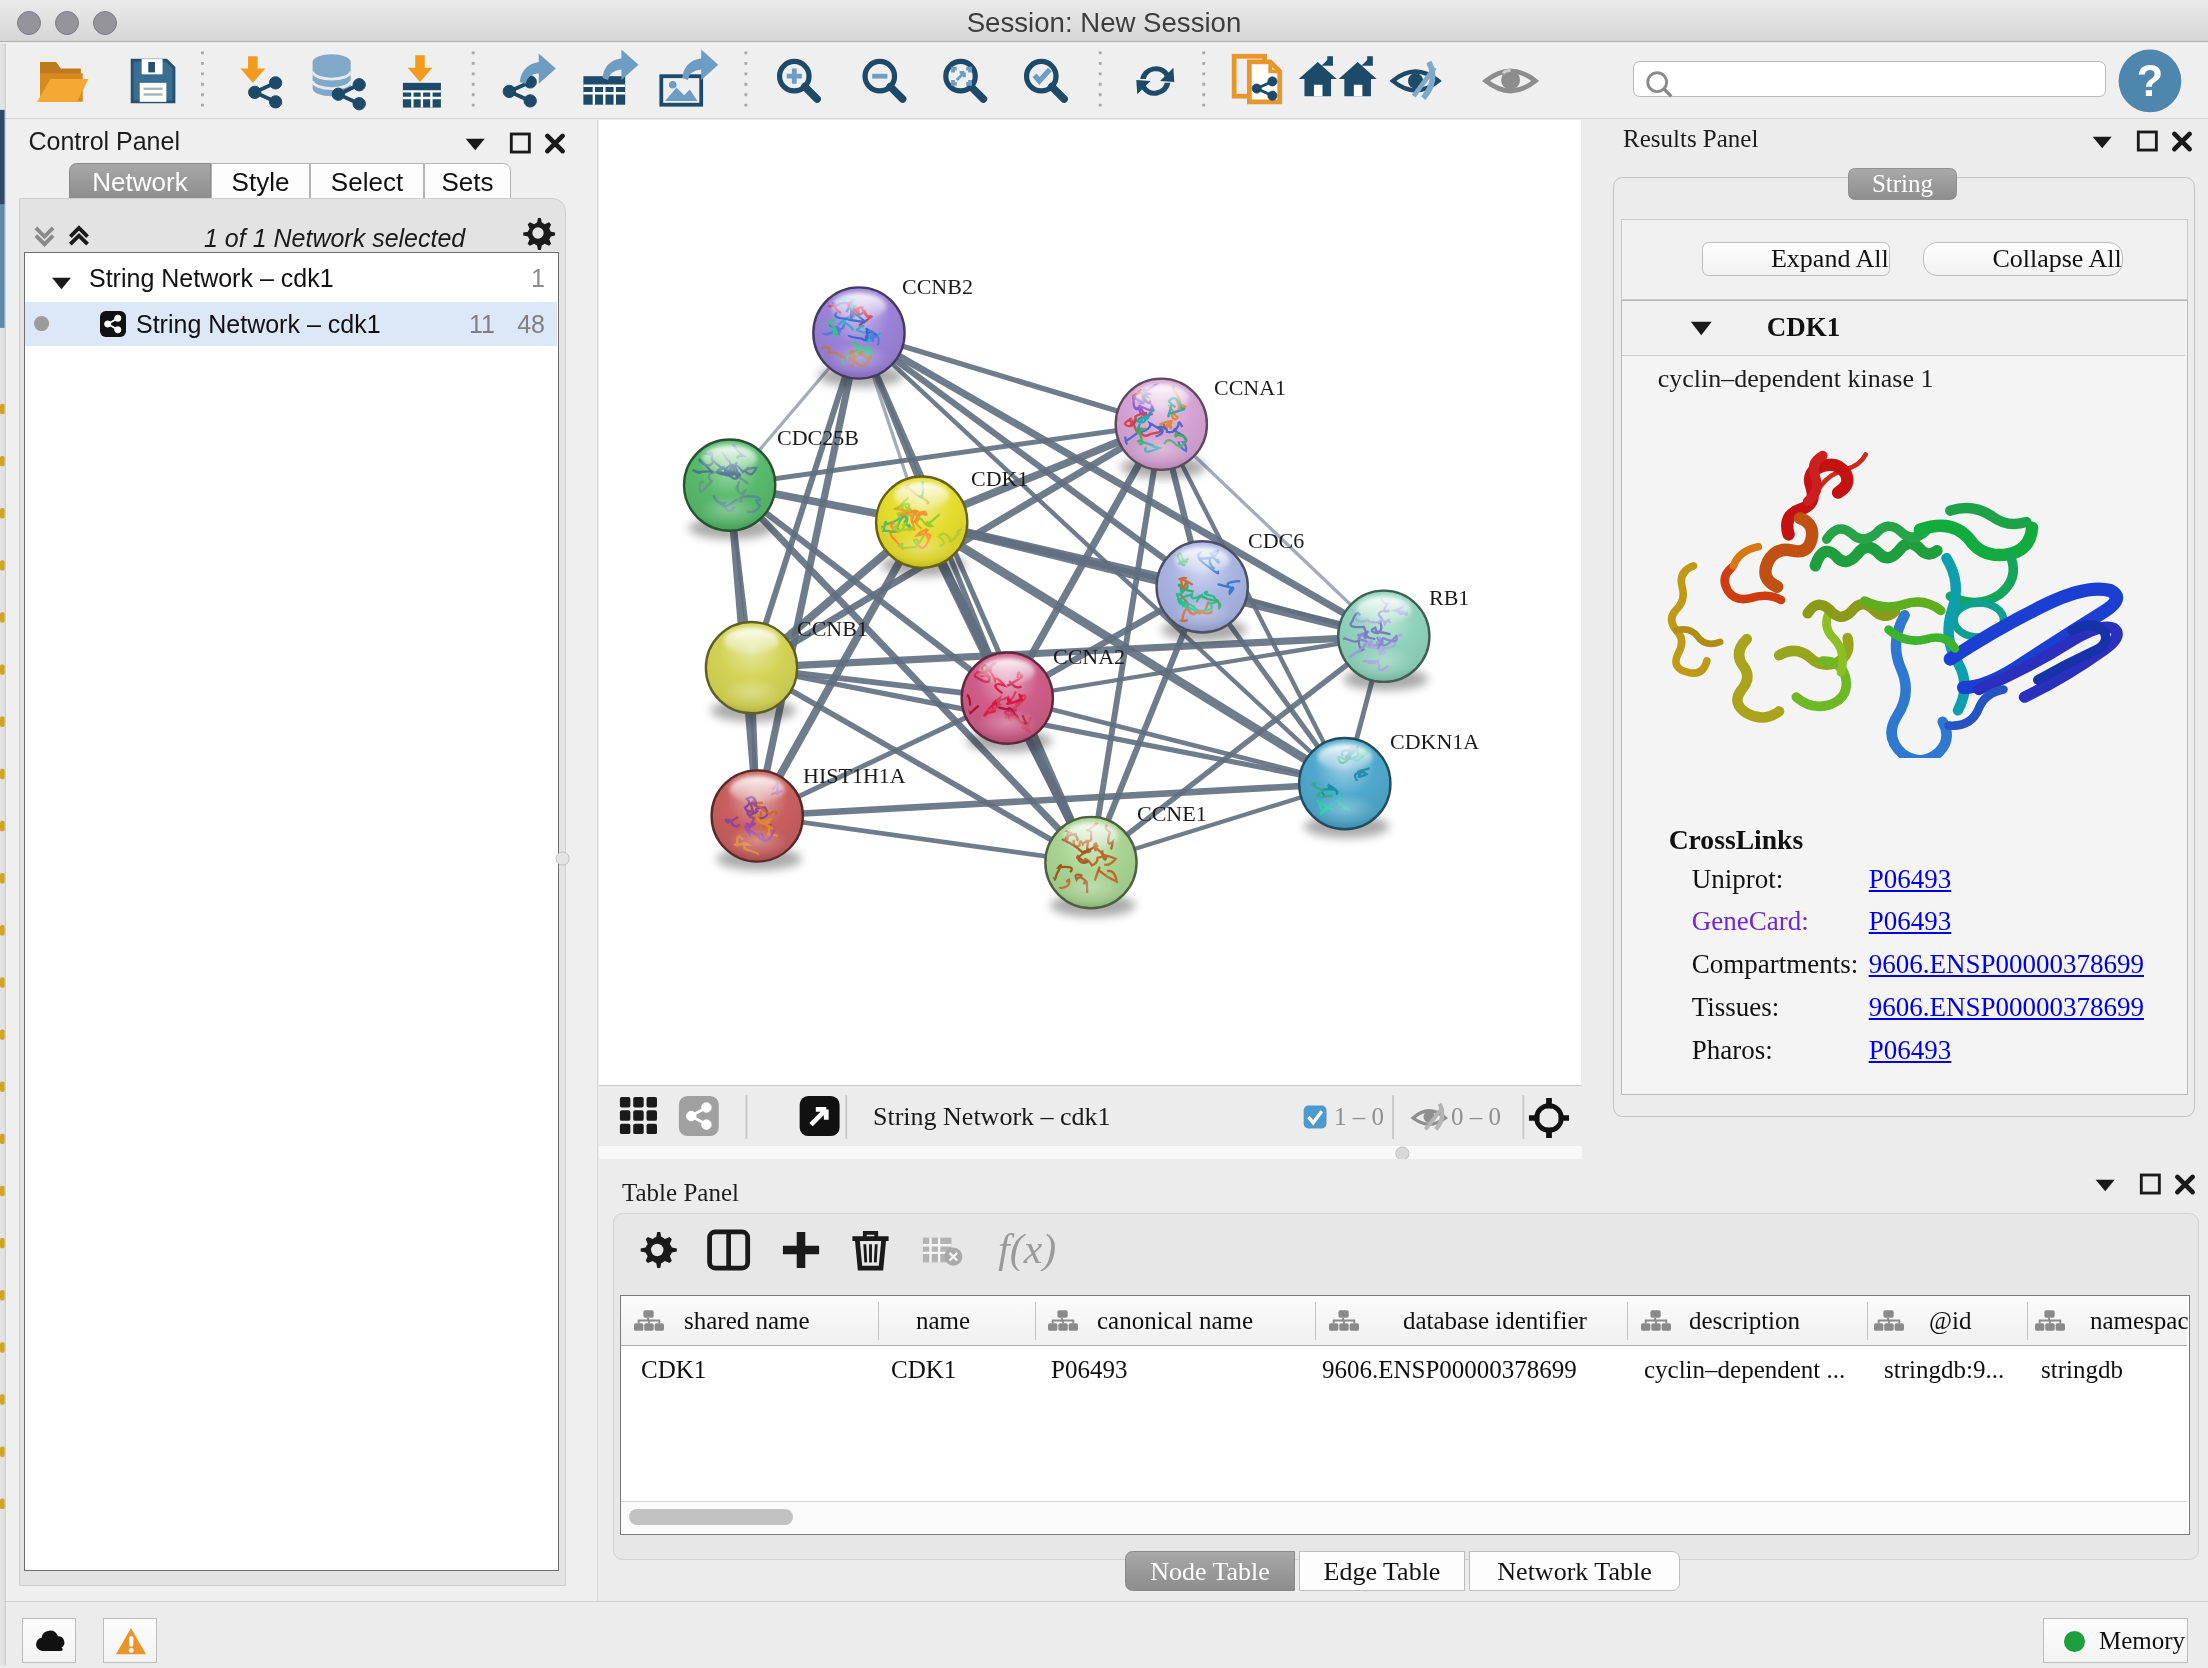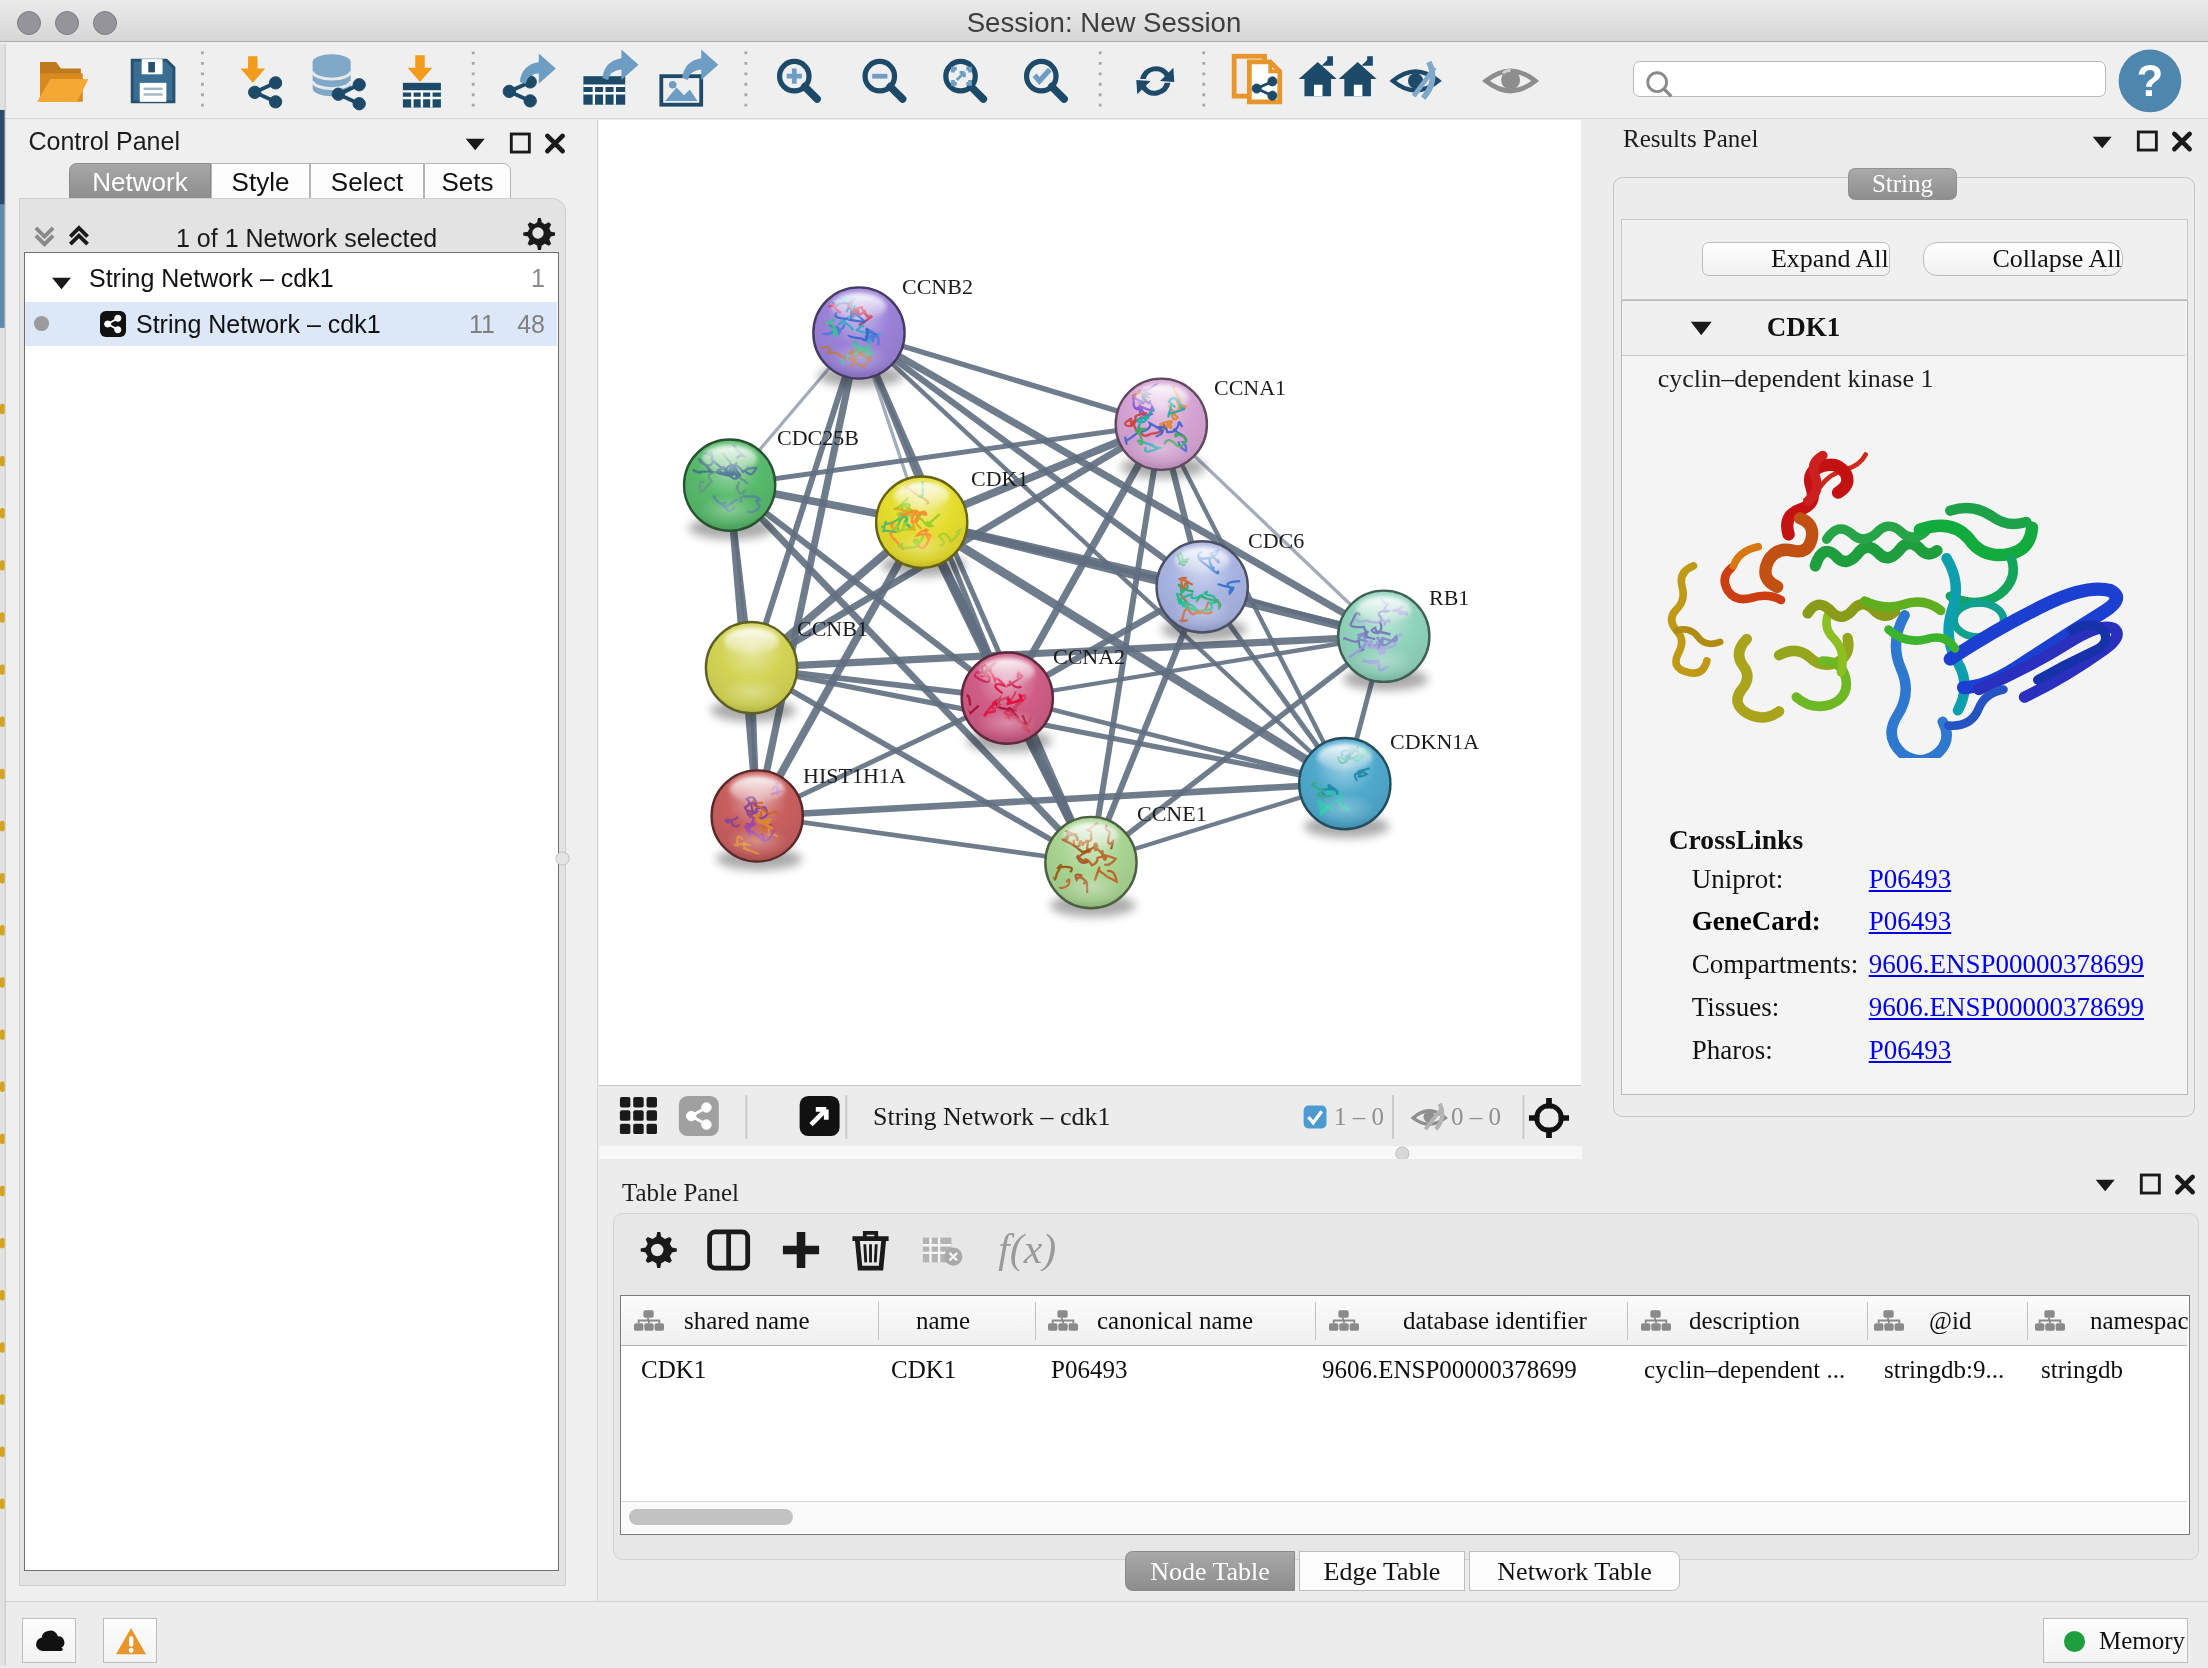"1 of 1 Network selected" div.tx { font-style: none -> italic; left: 156px -> 184px }
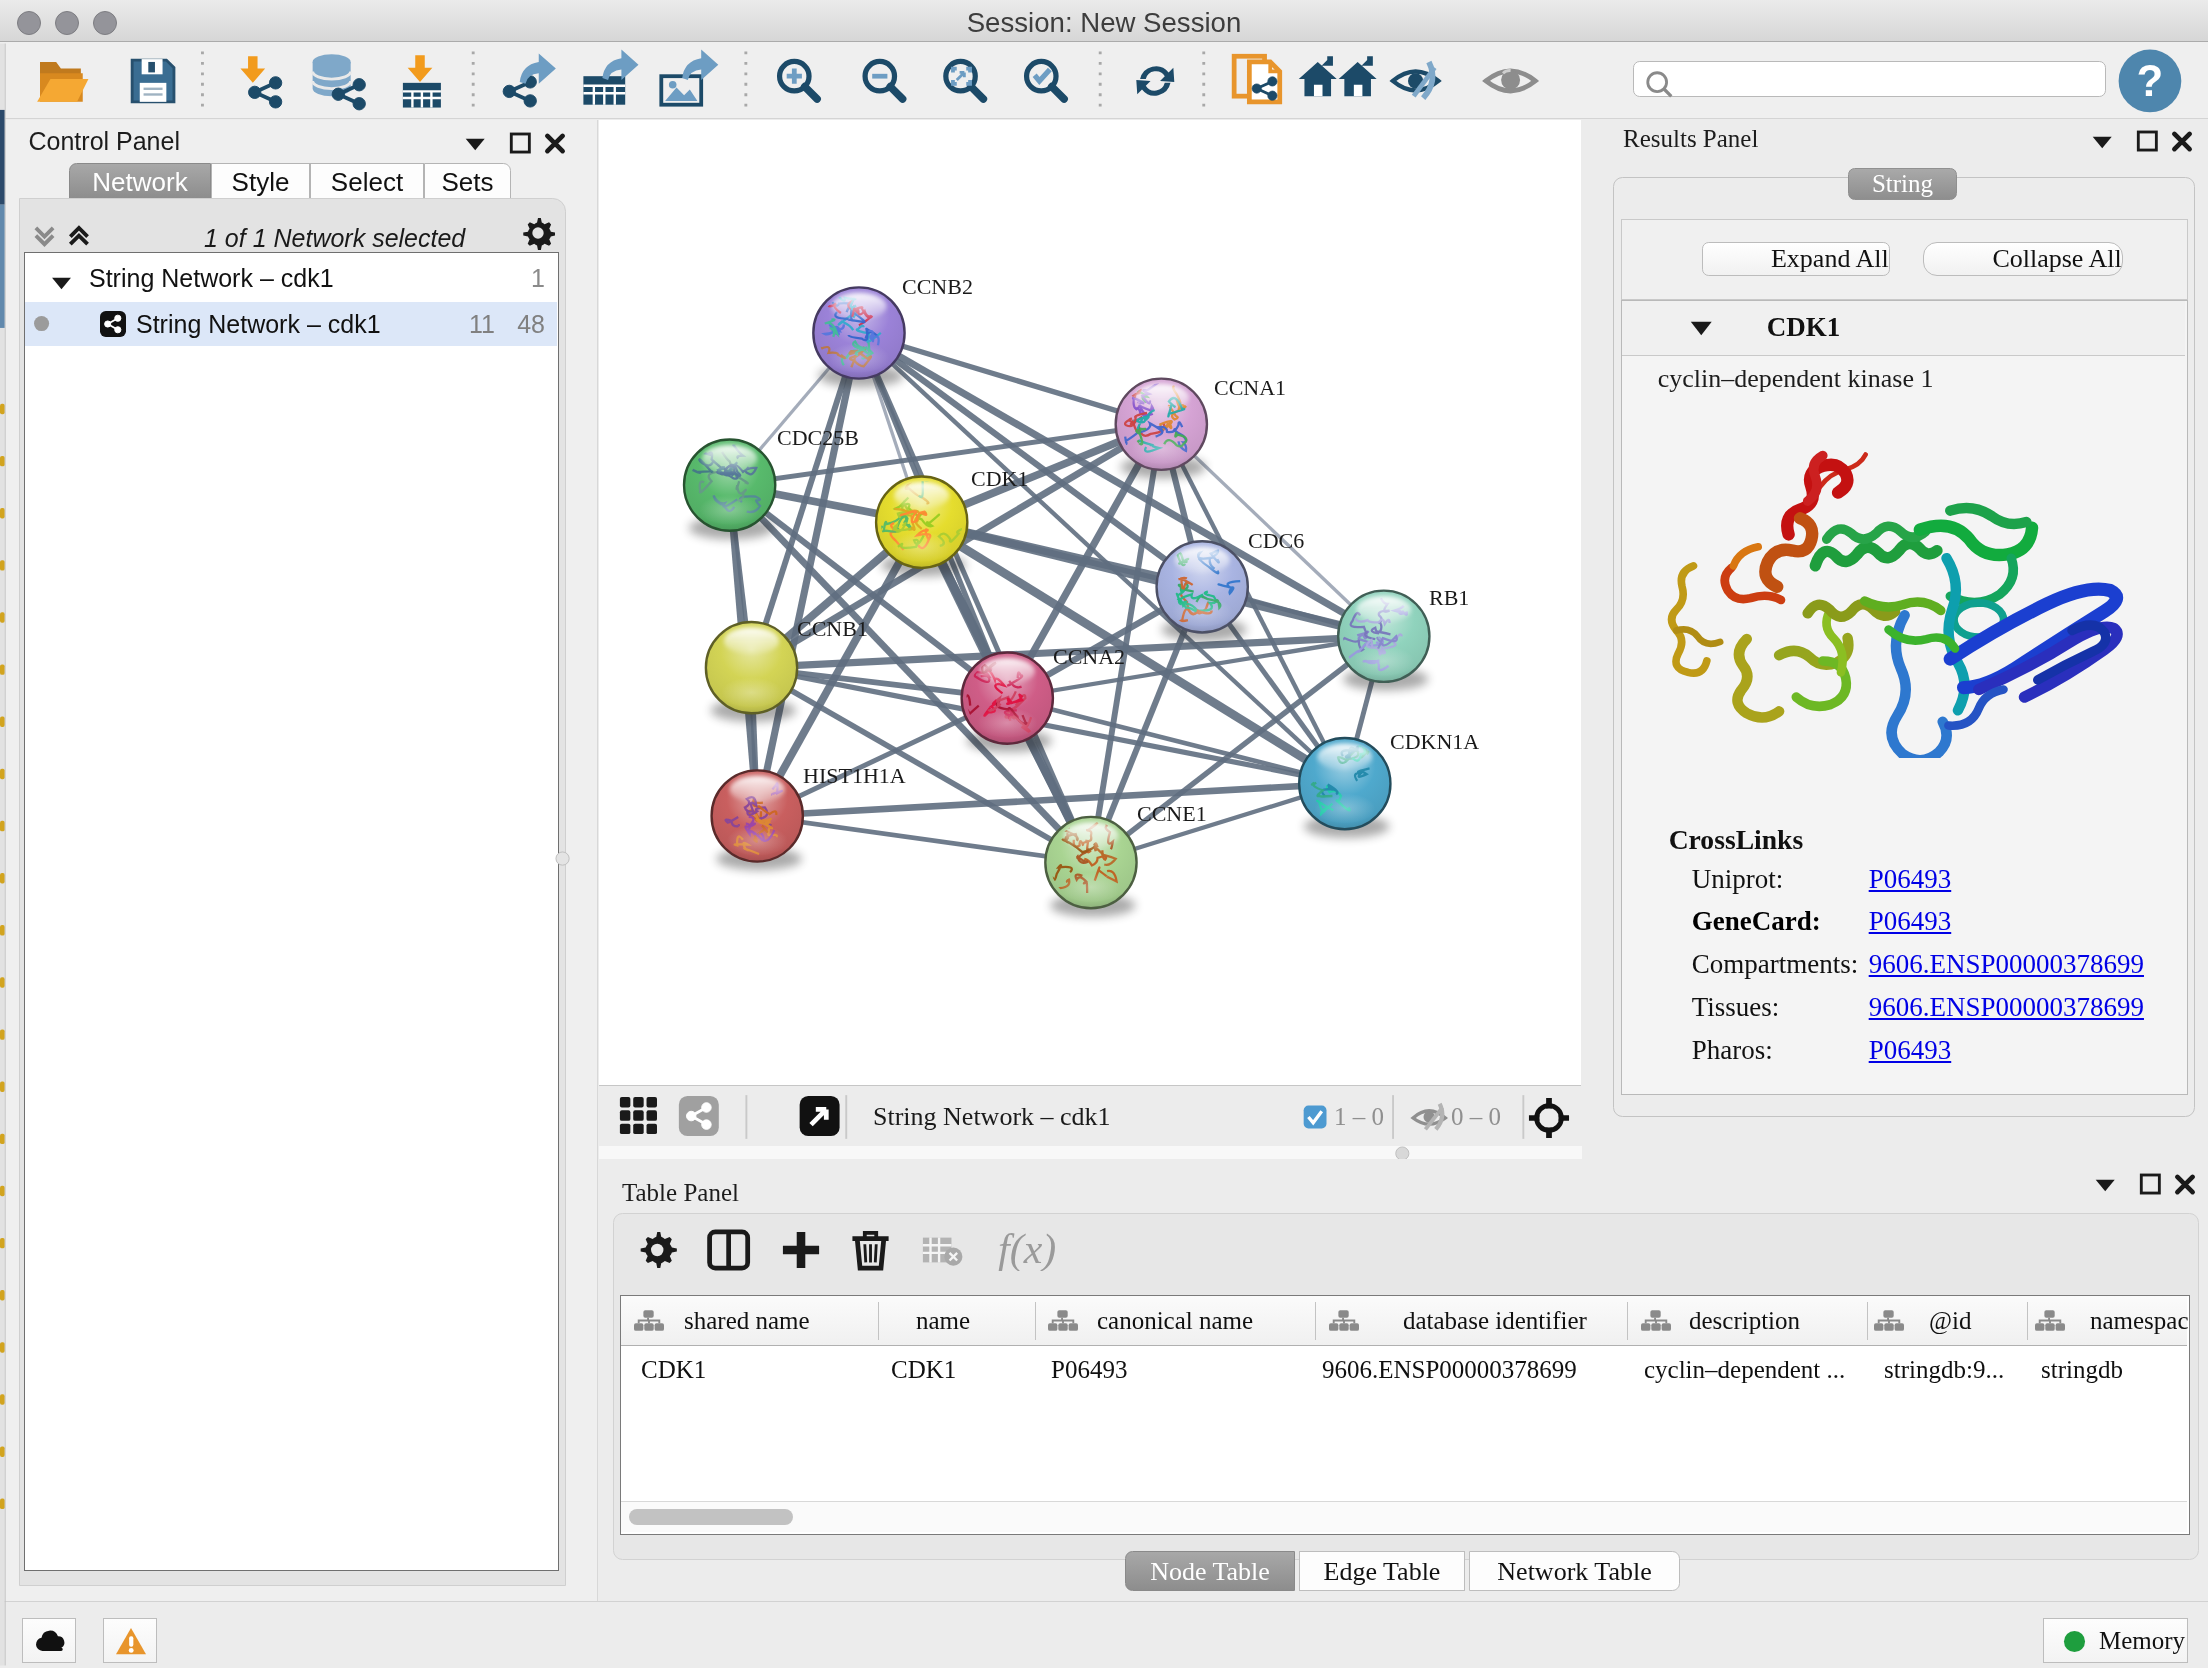"GeneCard:" div.tx { color: #000000 -> #6d28d9; font-weight: bold -> none }
